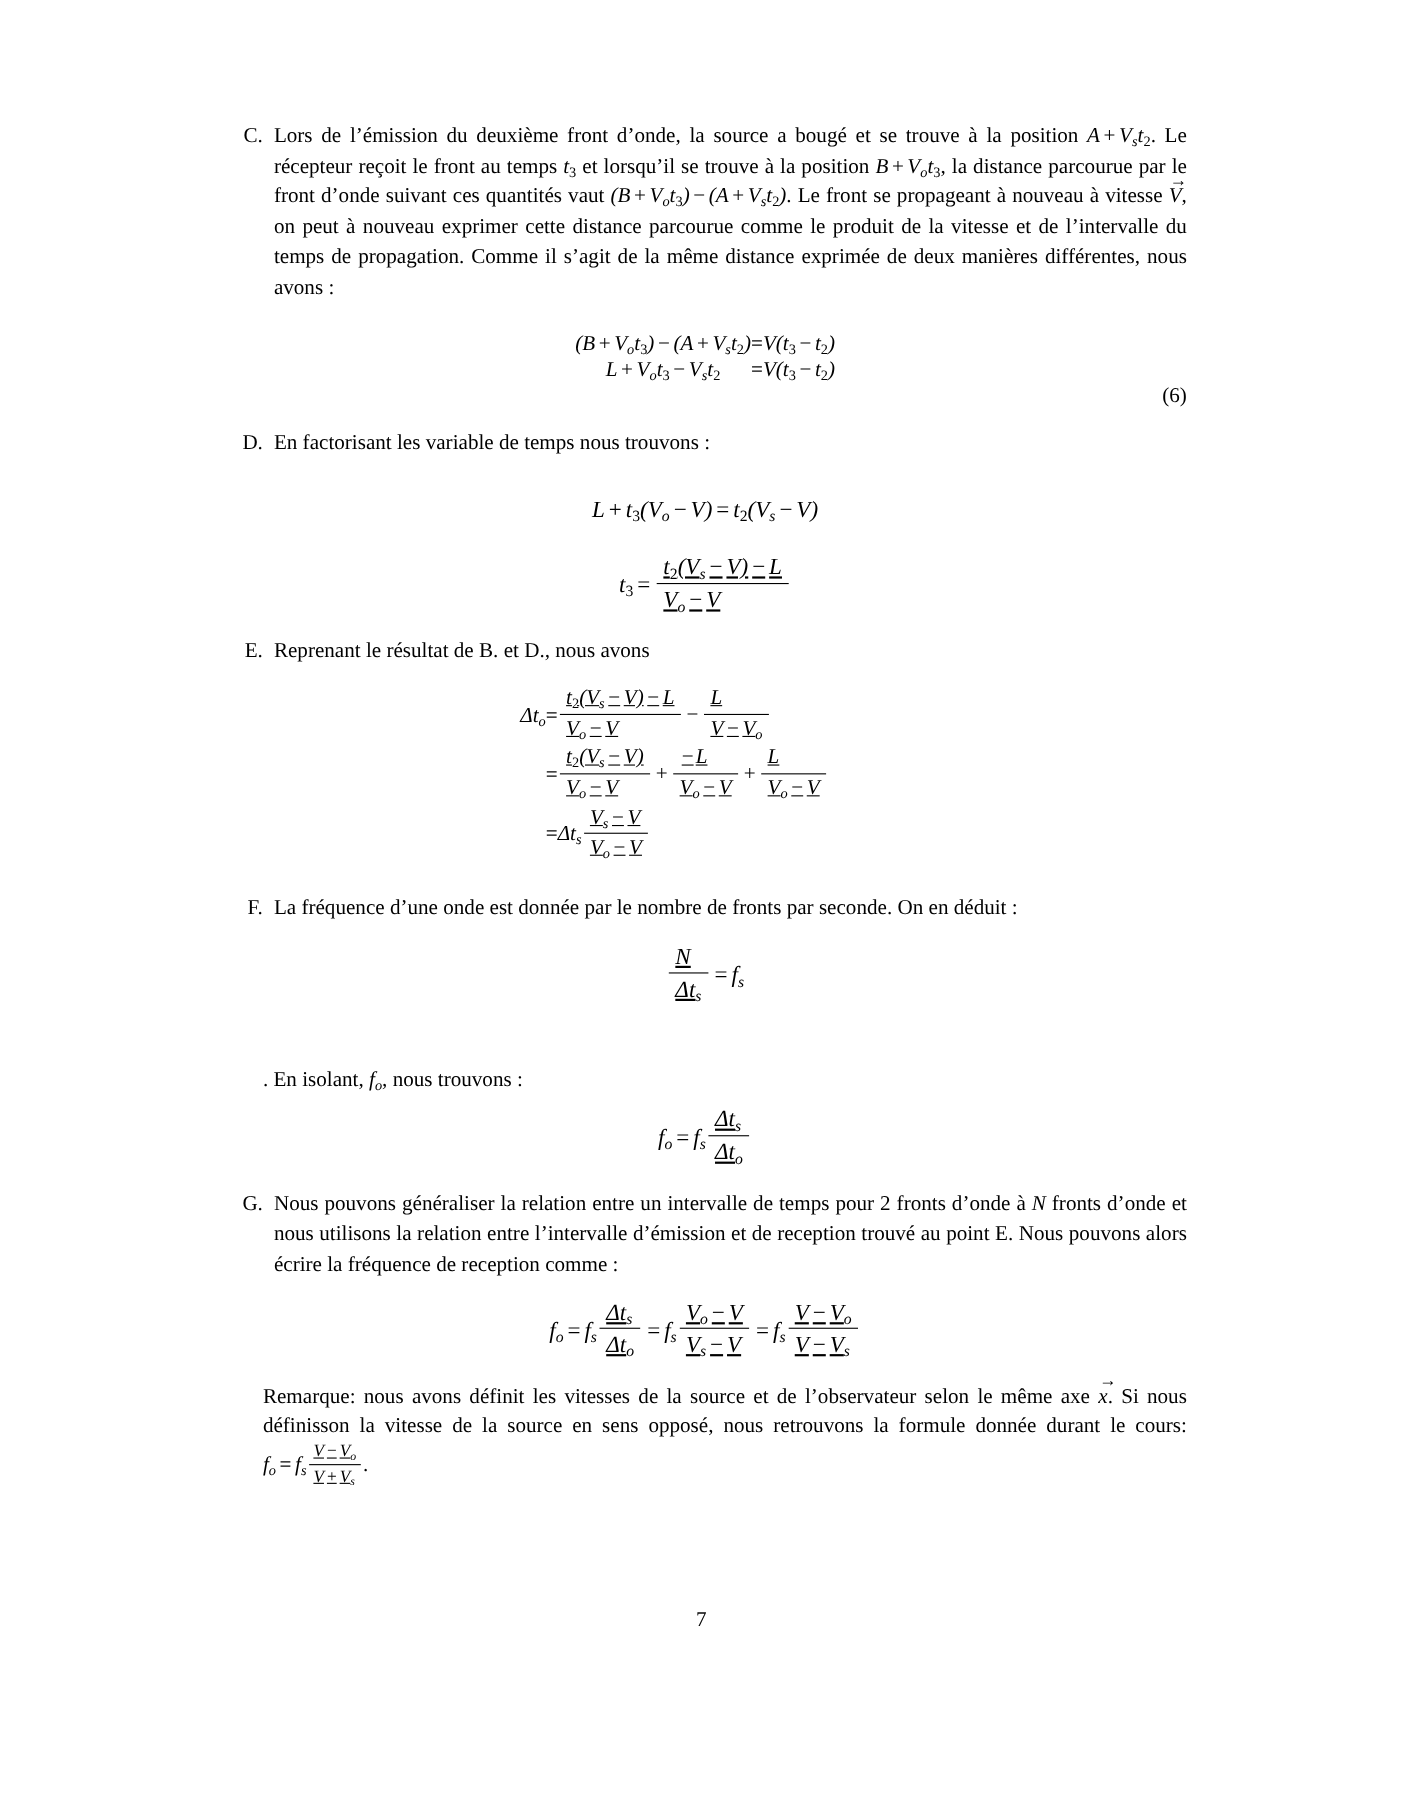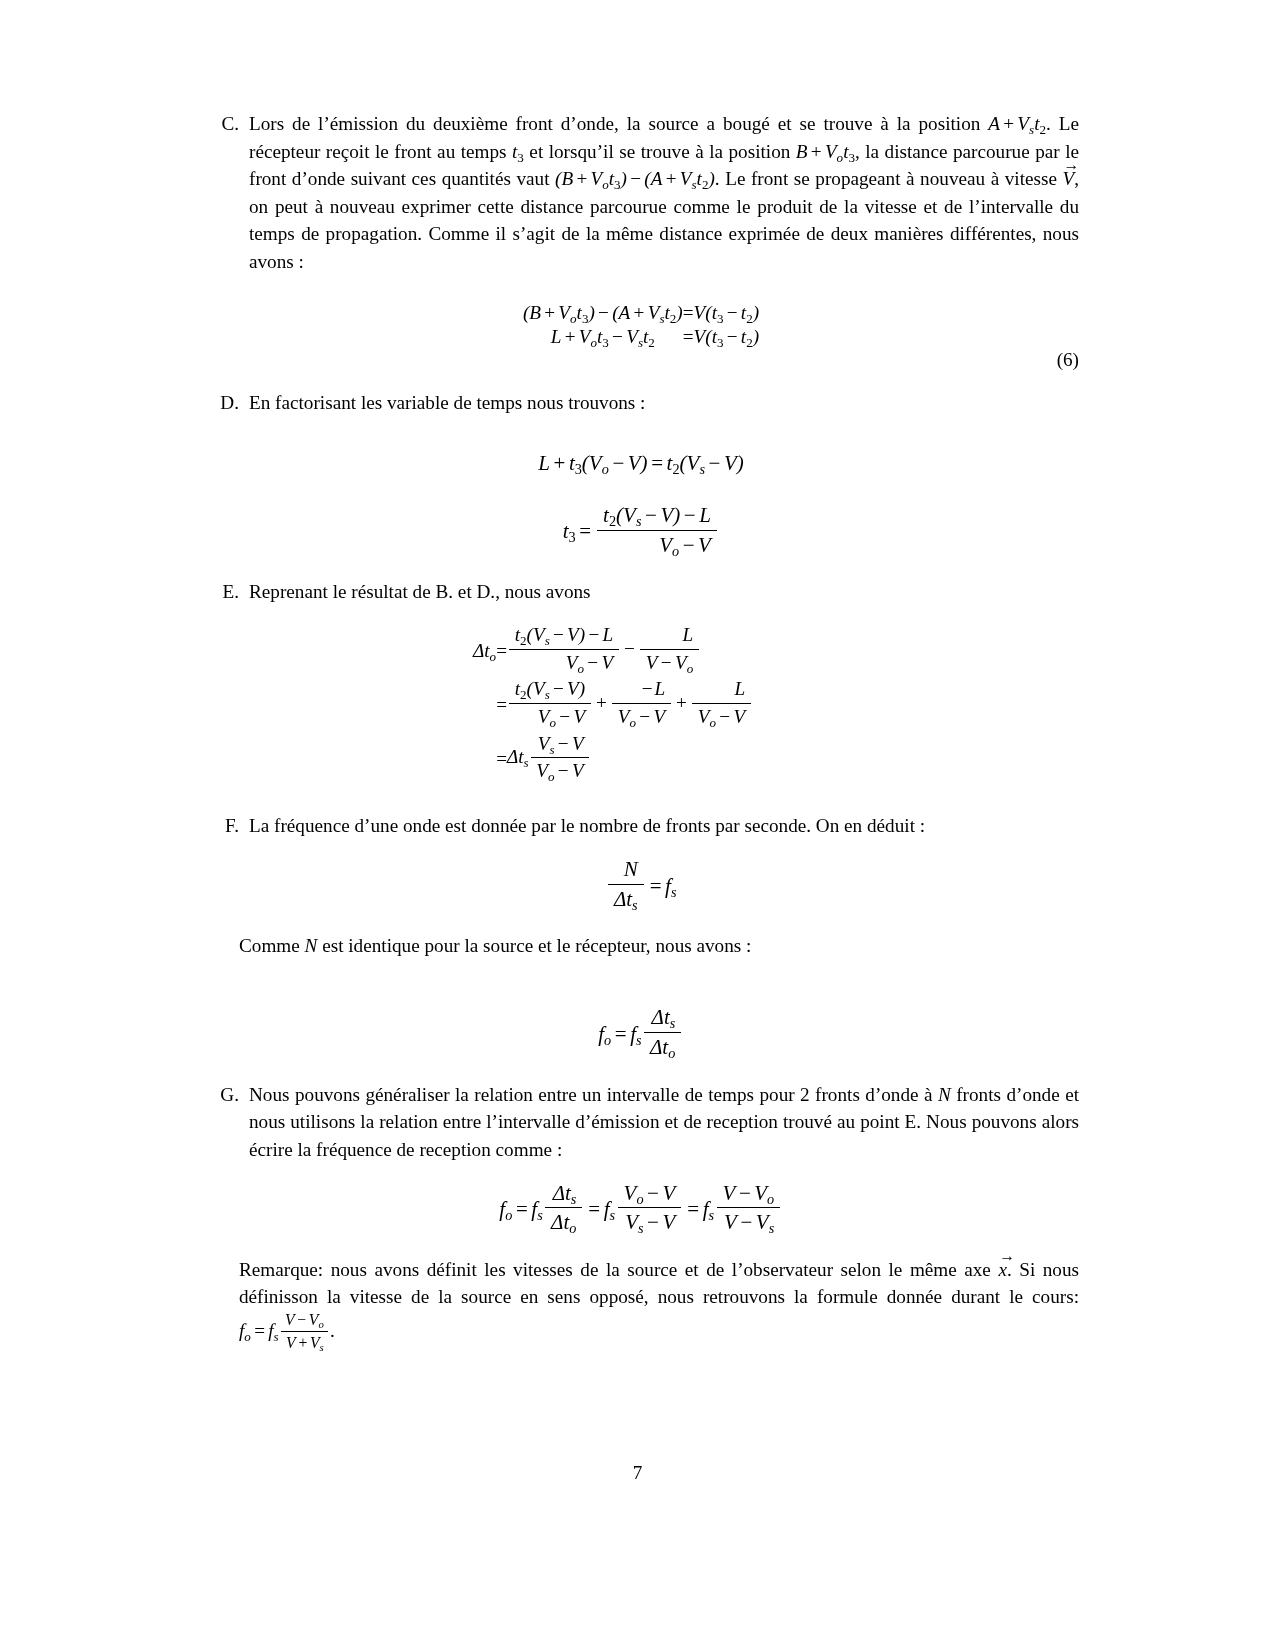"t2(Vs − V) − L" .frac { text-align: right -> left; text-decoration: none -> underline }
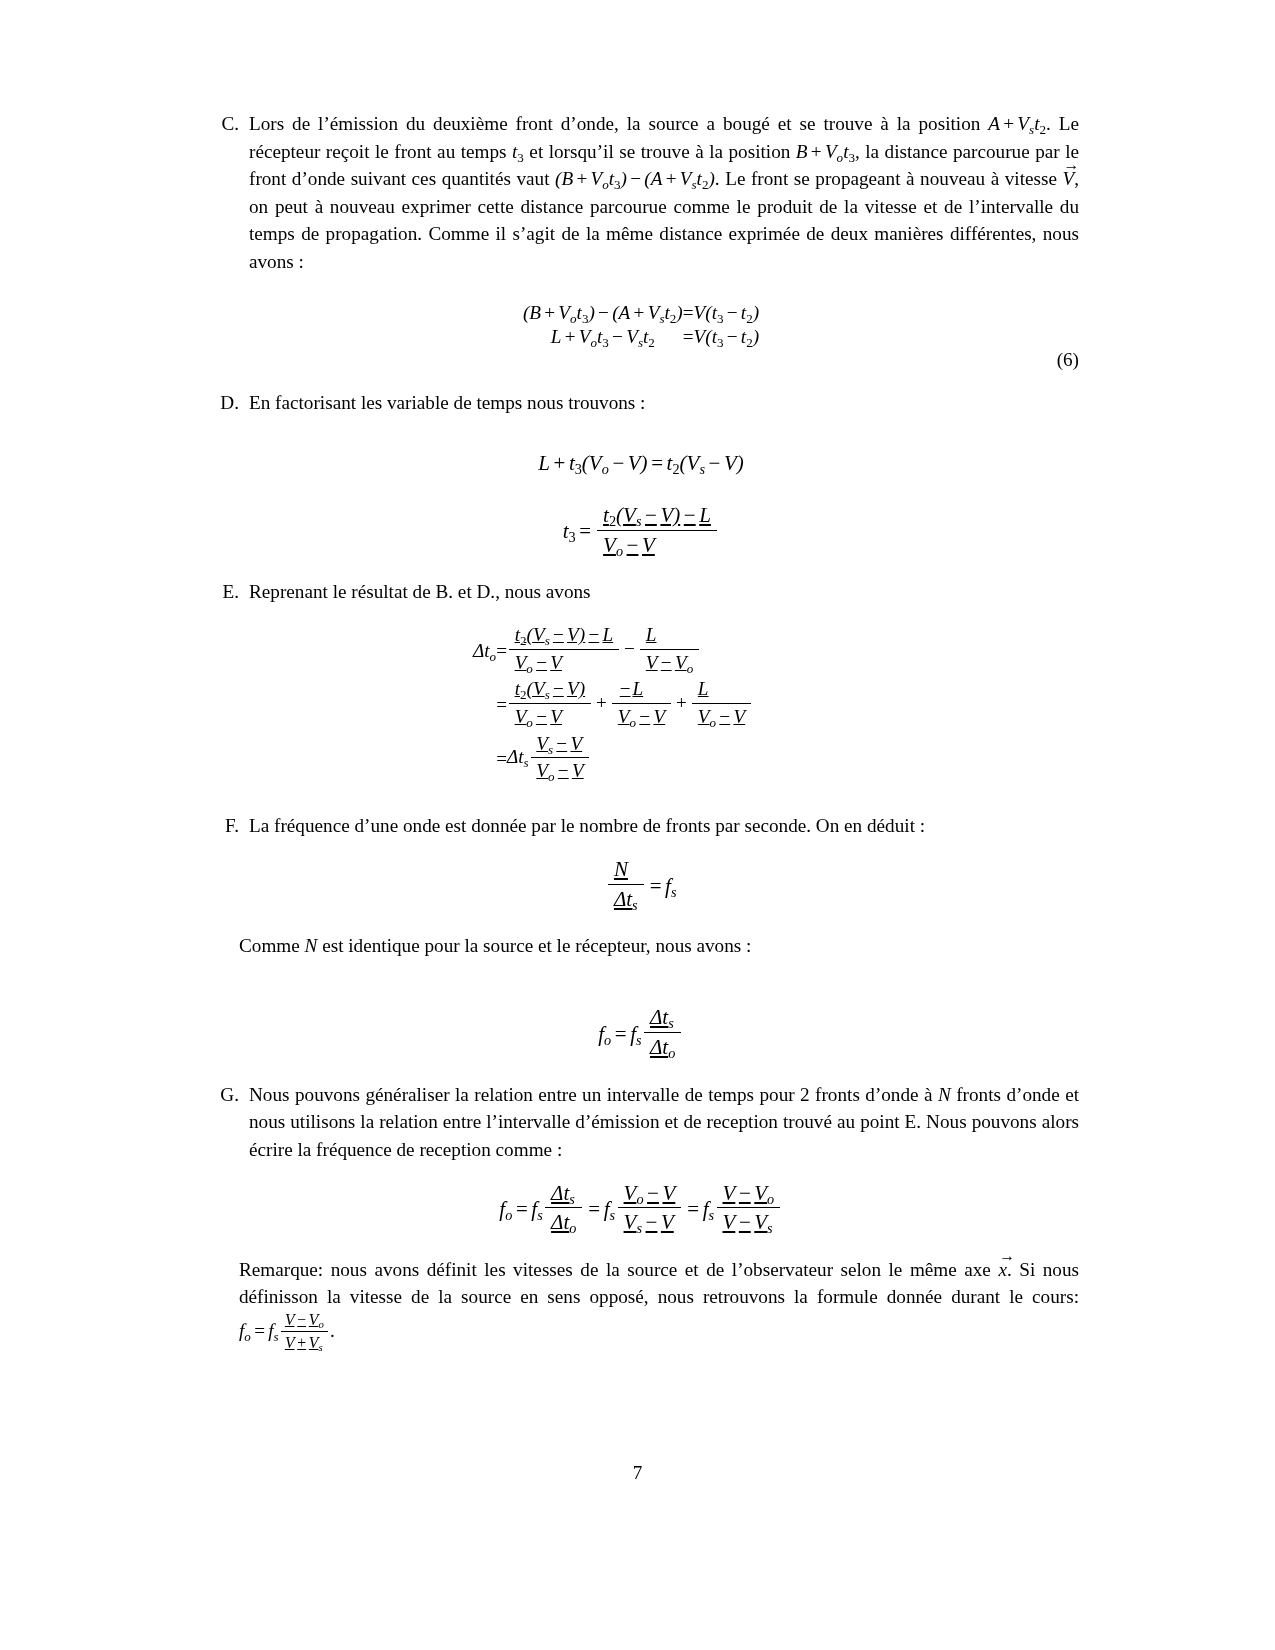"Comme N est identique pour" div.para { html: <div> <span>Comme </span><span>N</span><span> est identique pour la source et le récepteur, nous avons :</span> </div> -> none }
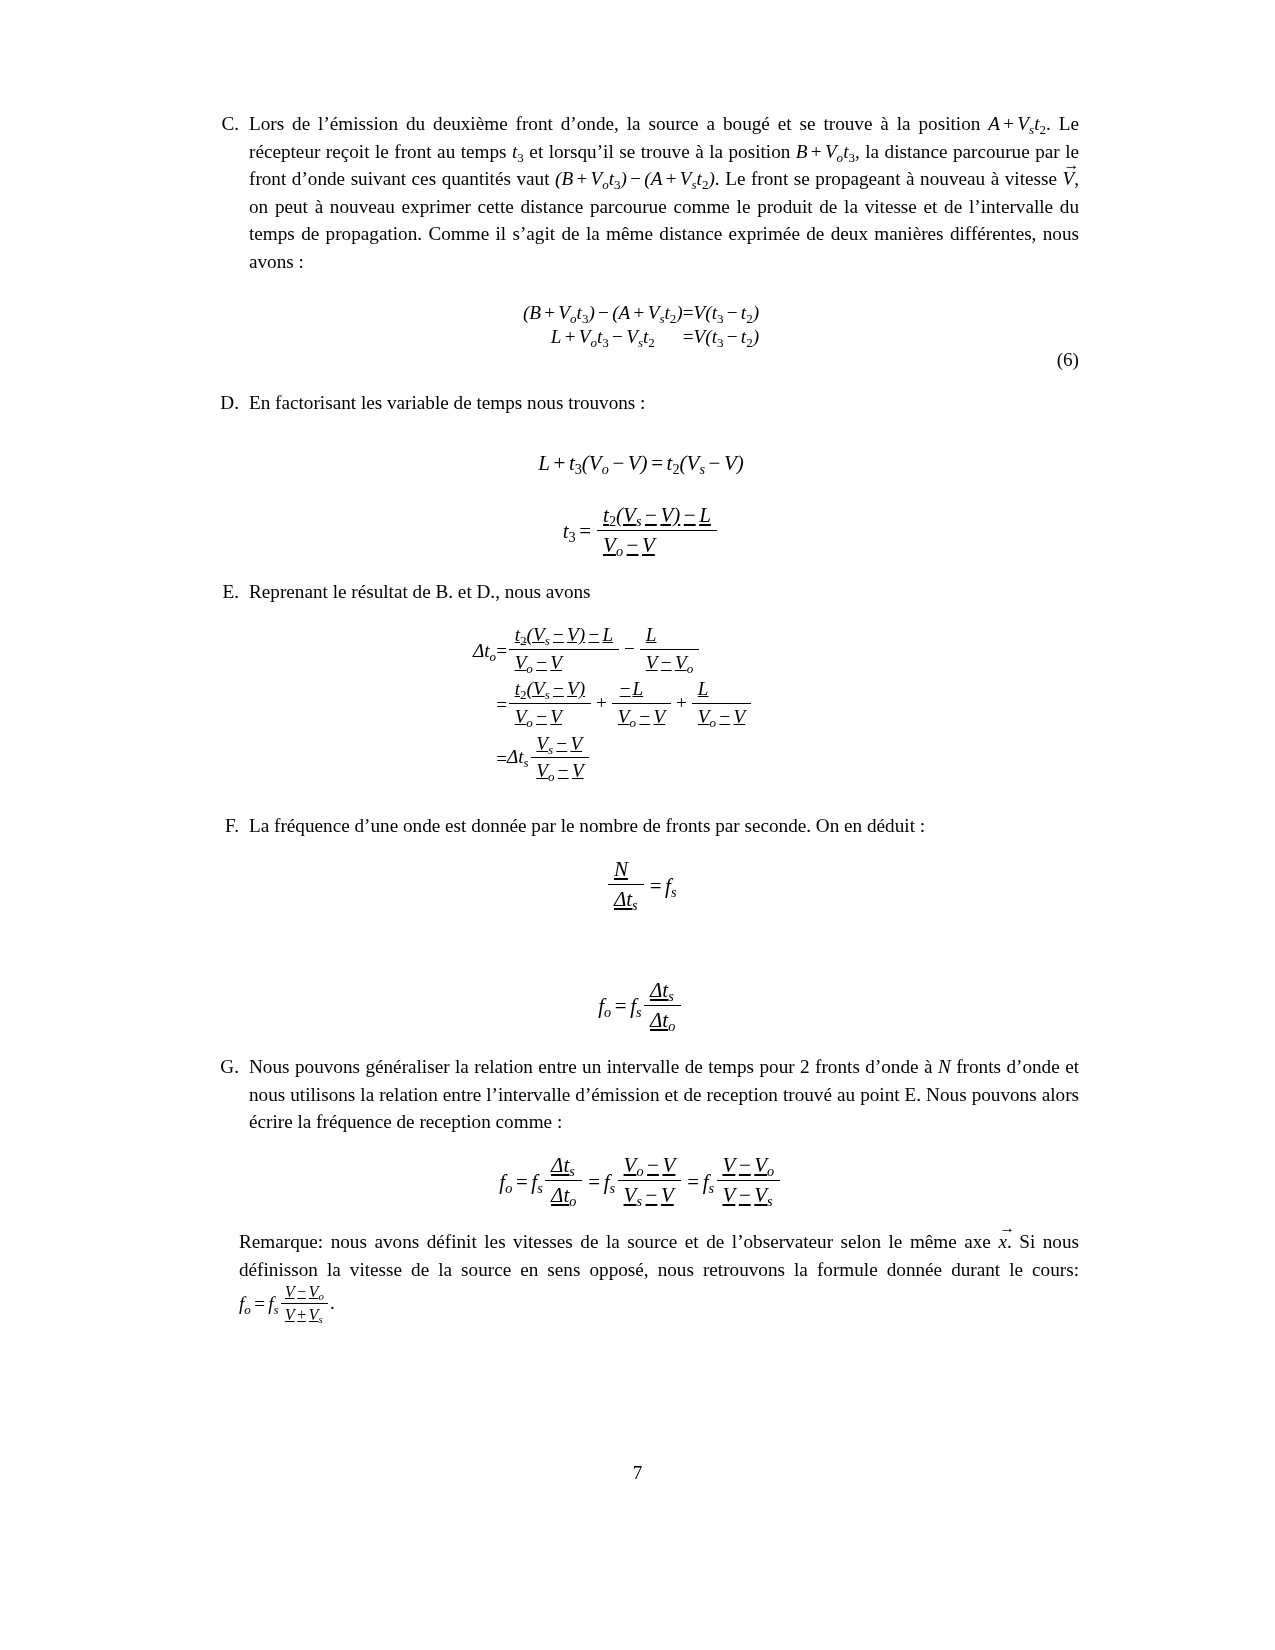". En isolant, fo, nous" div.para { html: none -> <div> <span>. En isolant, </span><span>f<sub>o</sub></span><span>, nous trouvons :</span> </div> }
